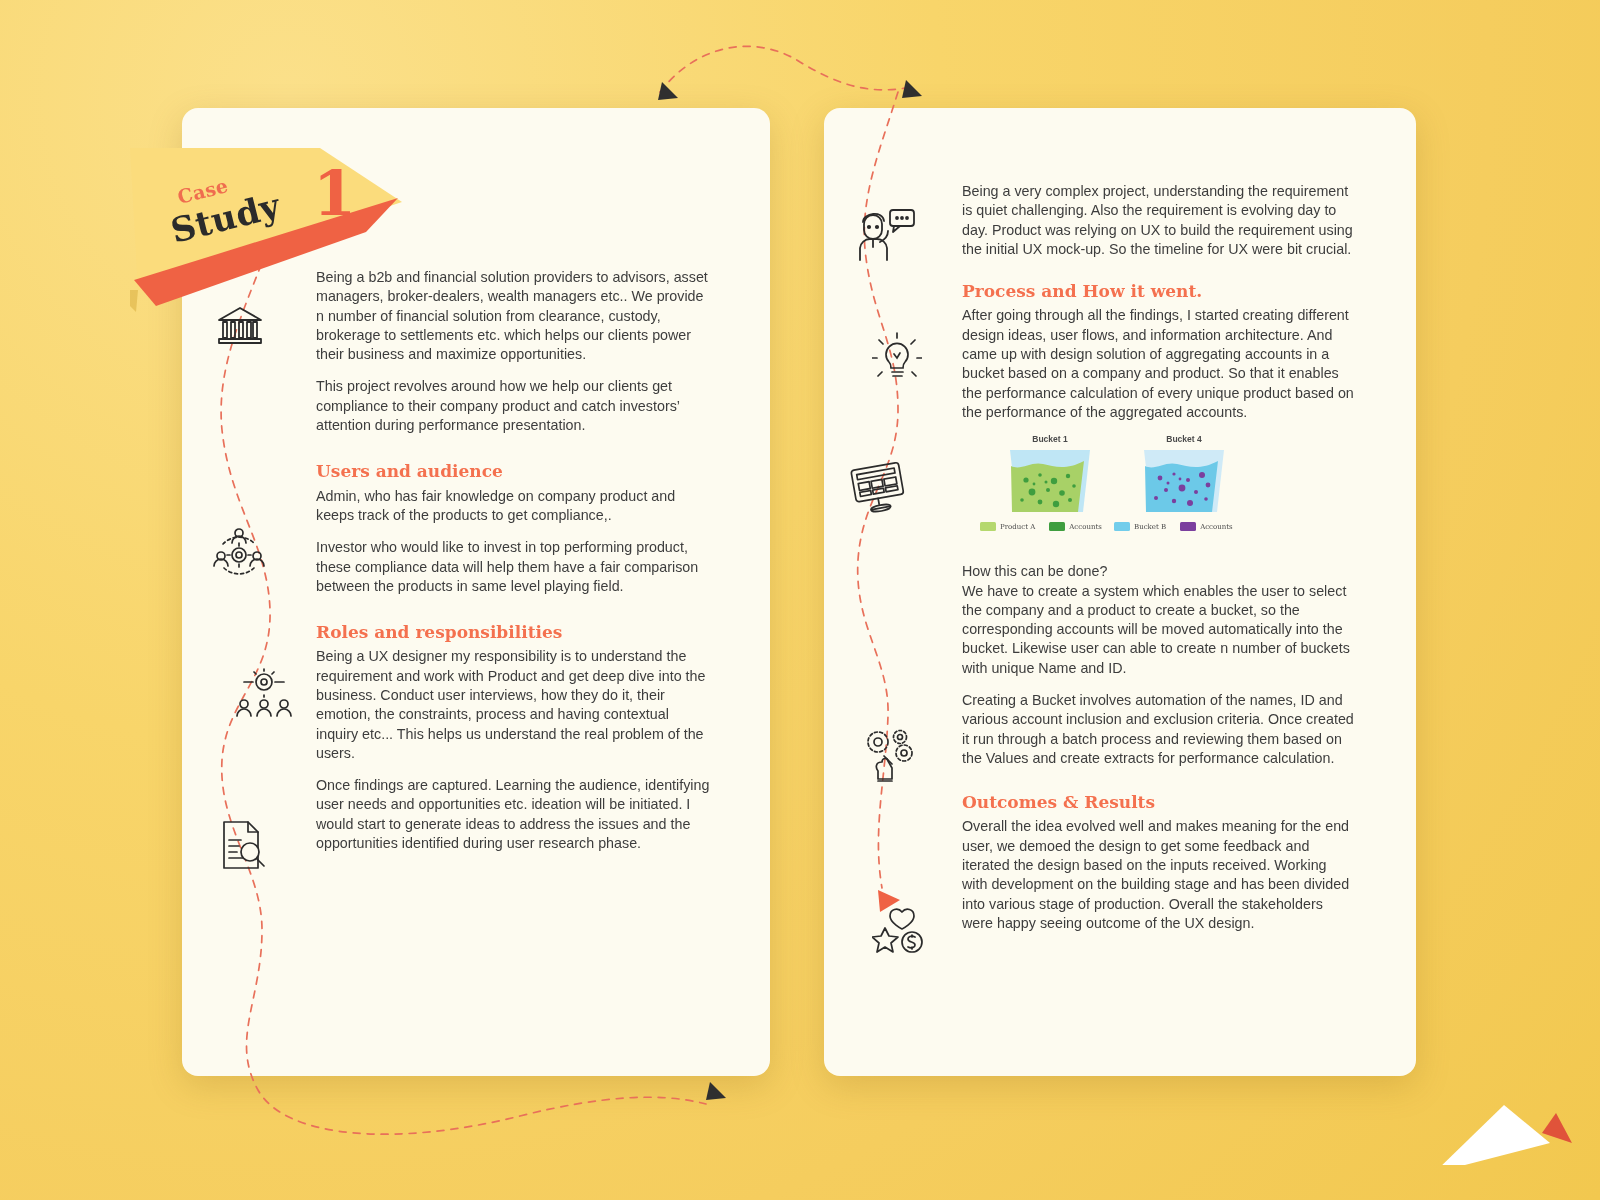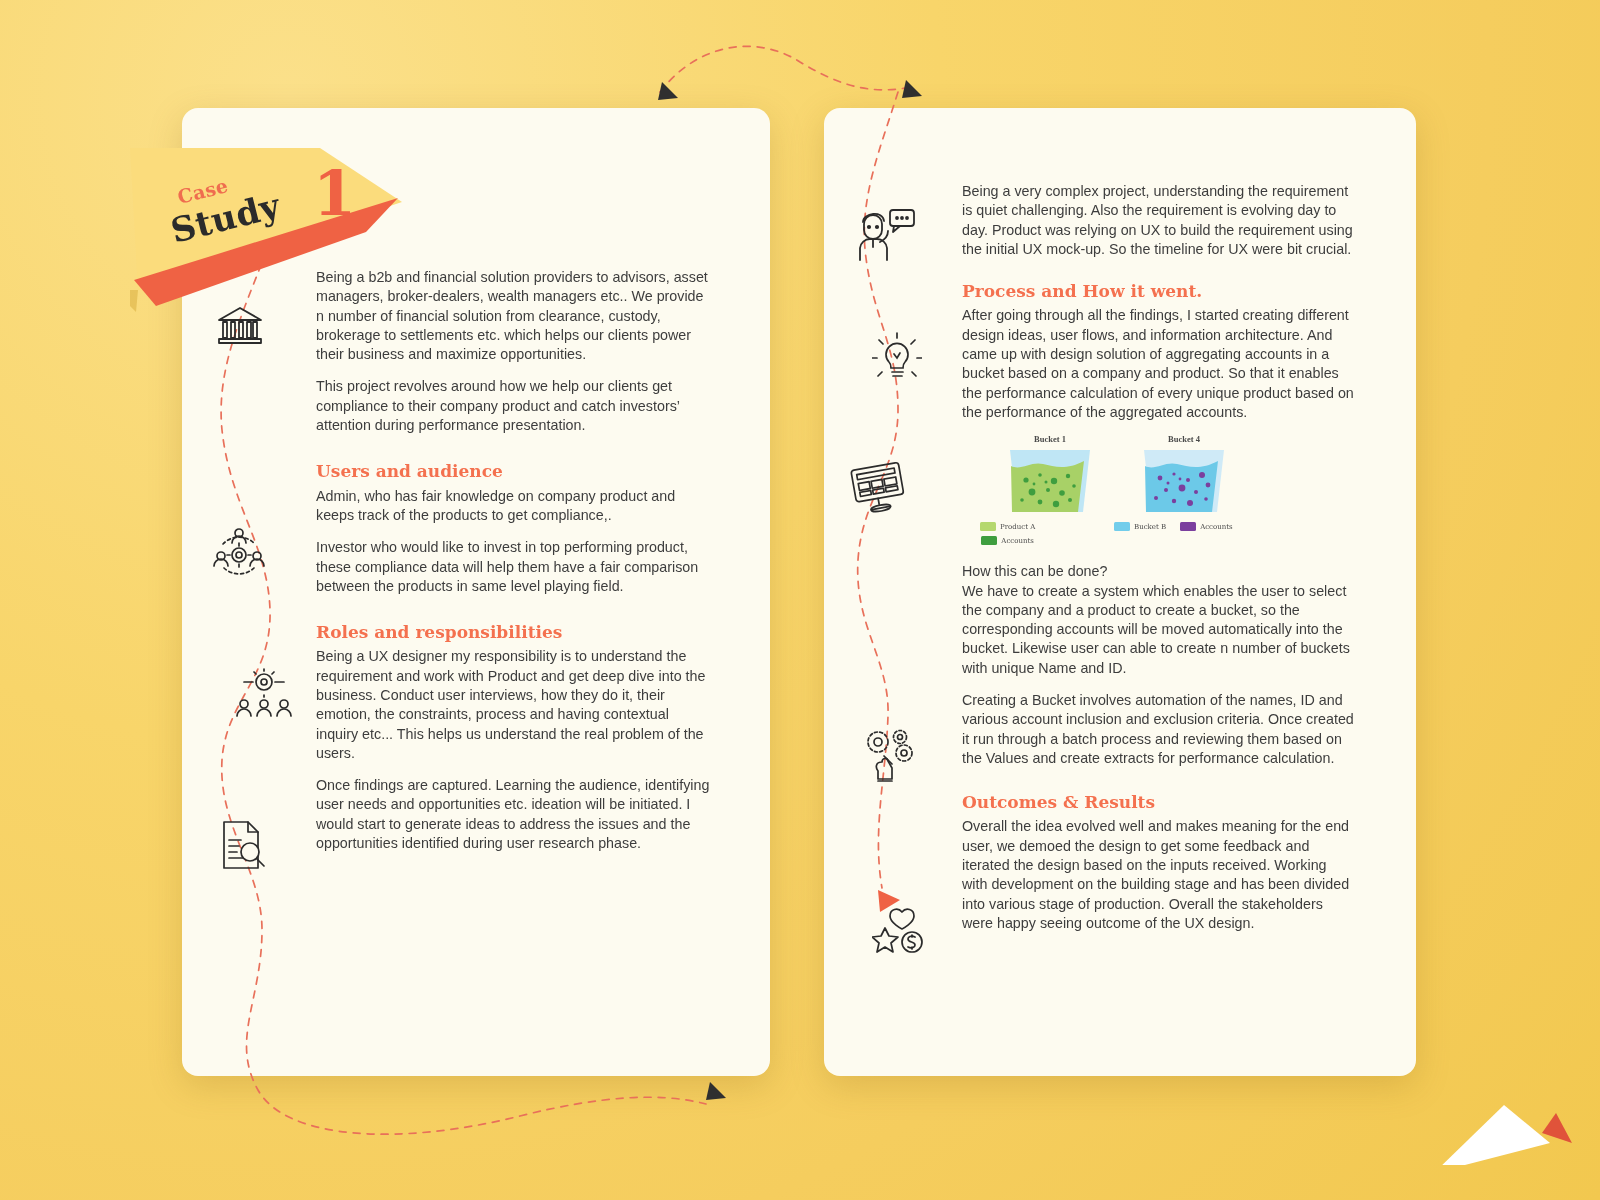"Bucket 1" .bucket-cap { font-family: Liberation Serif, serif -> Liberation Sans, sans-serif }
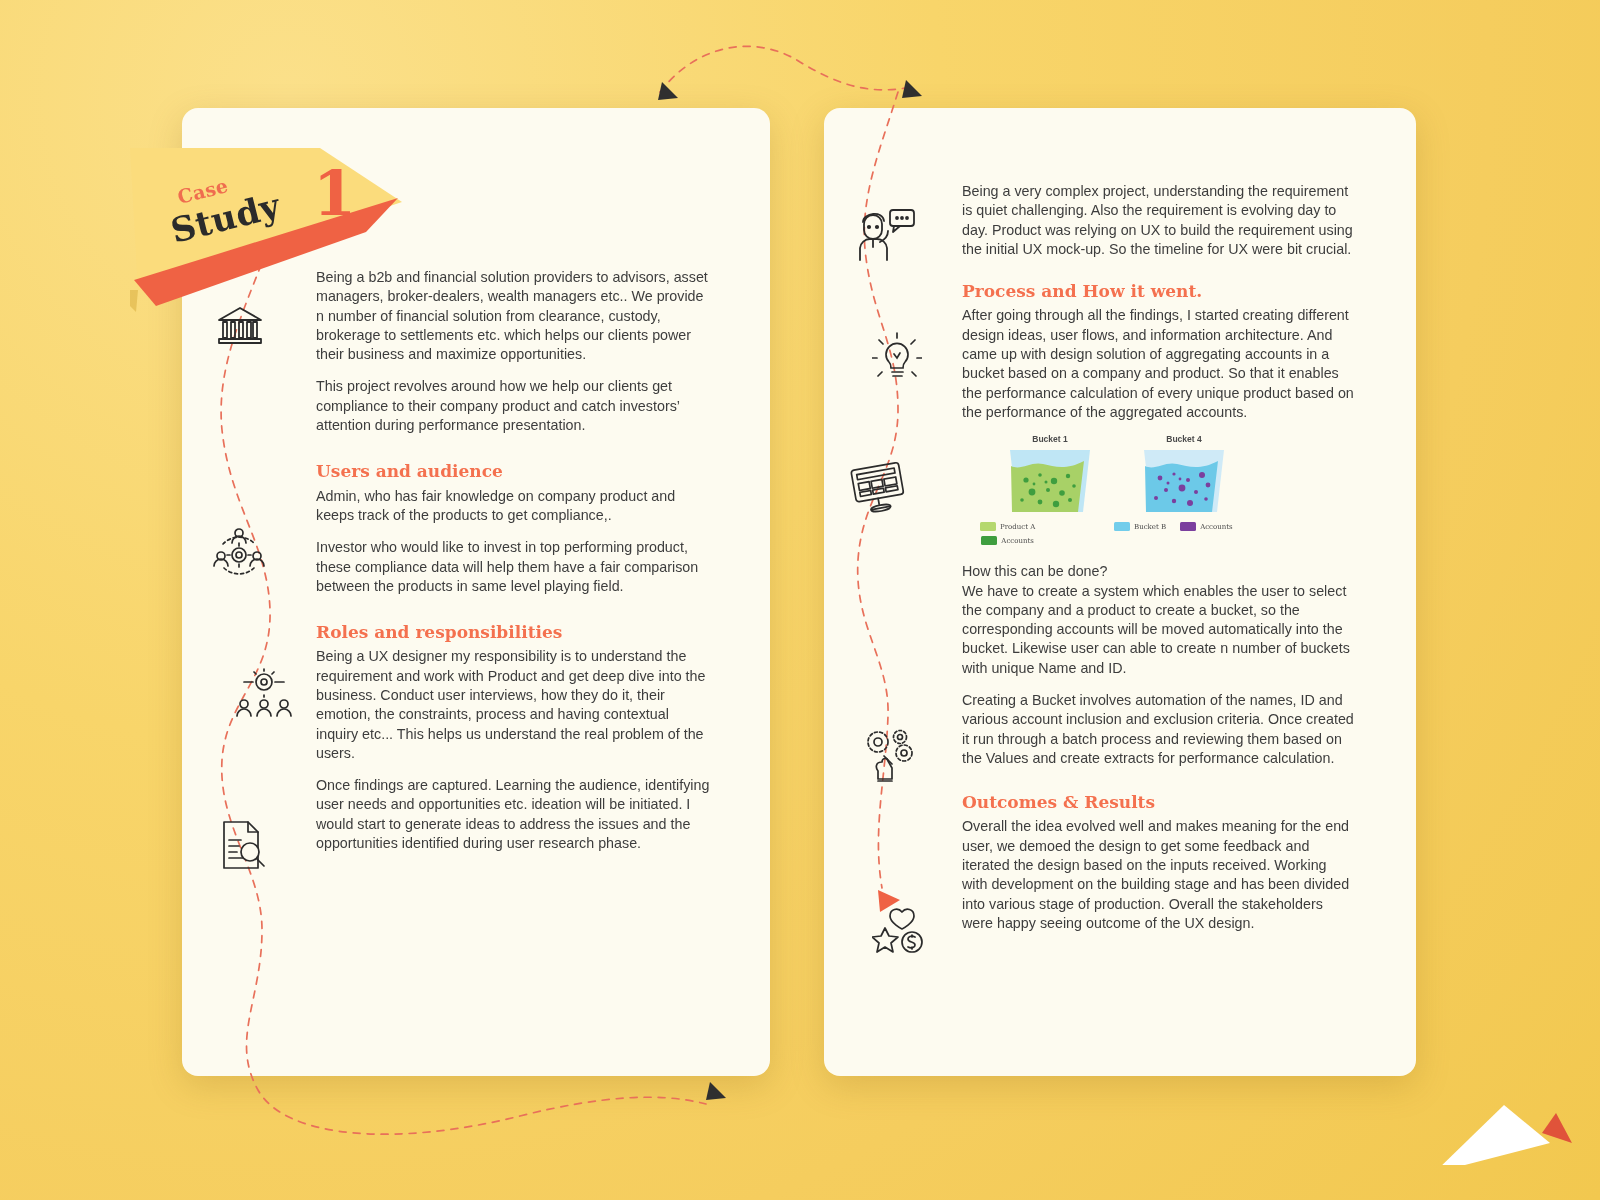"Product A" #legend-1 { flex-direction: column -> none }
